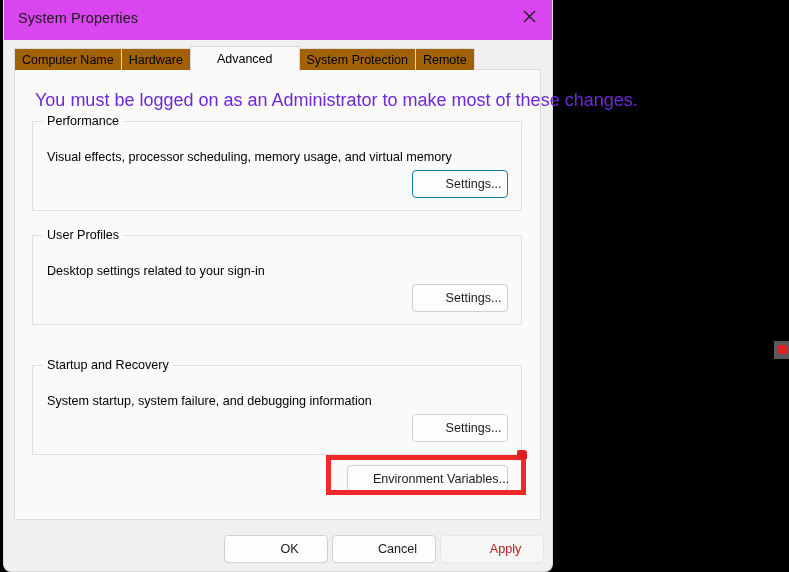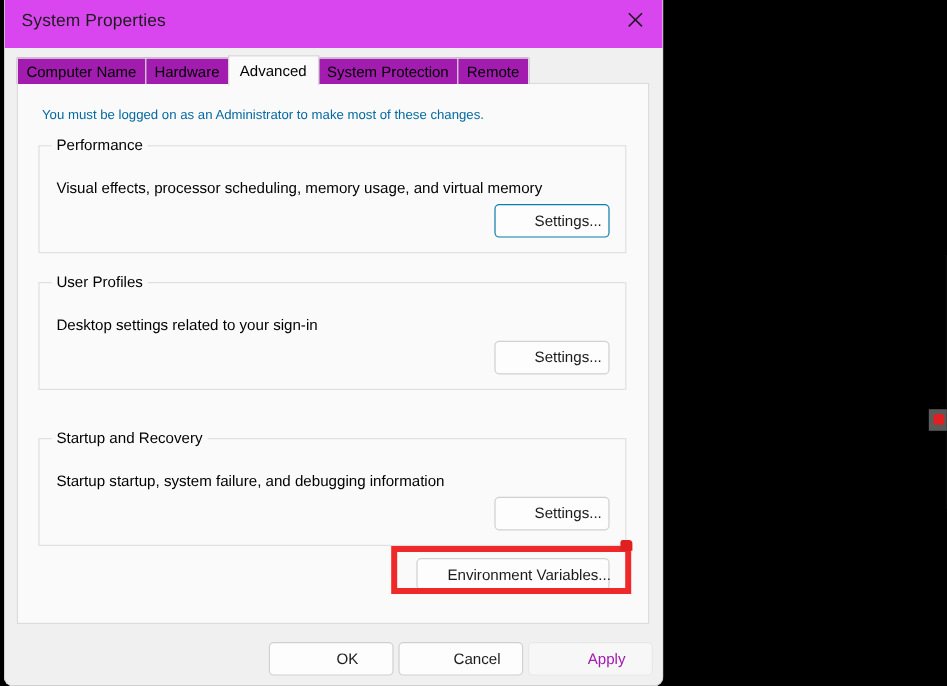"Computer Name" .tab { background: #a21caf -> #a16207 }
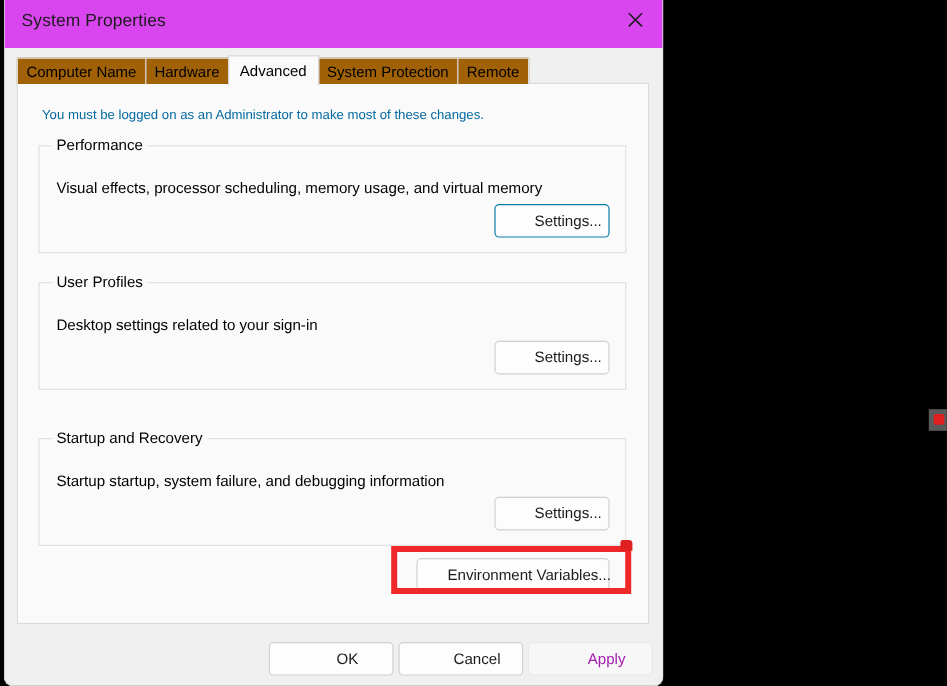"Advanced" .tab.selected { padding: 0 9px -> 0 26px }
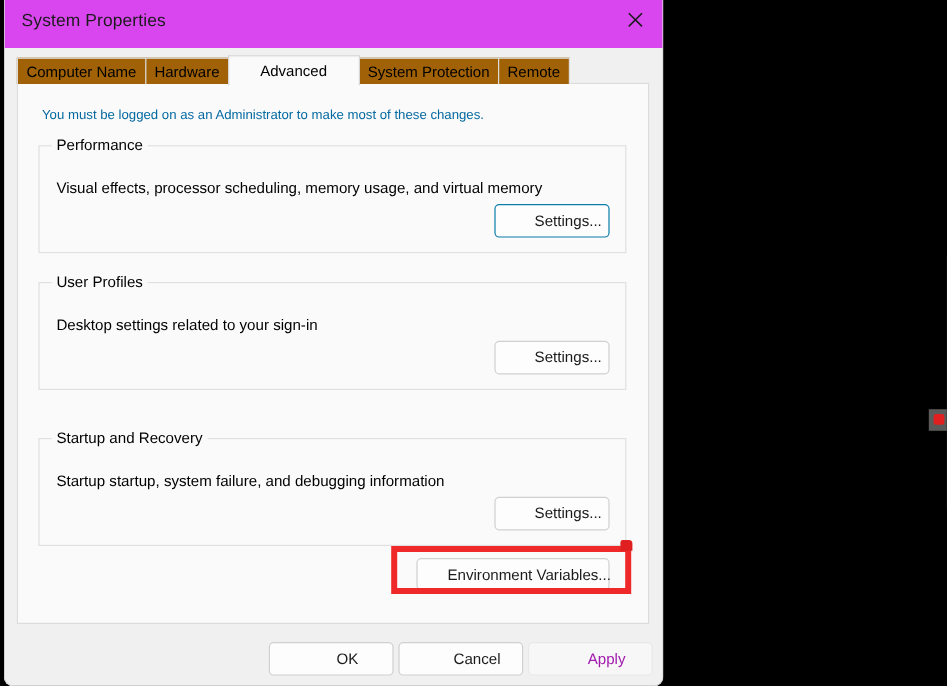"You must be logged on" #admin-note { color: #0369a1 -> #6d28d9; font-size: 11px -> 18px }
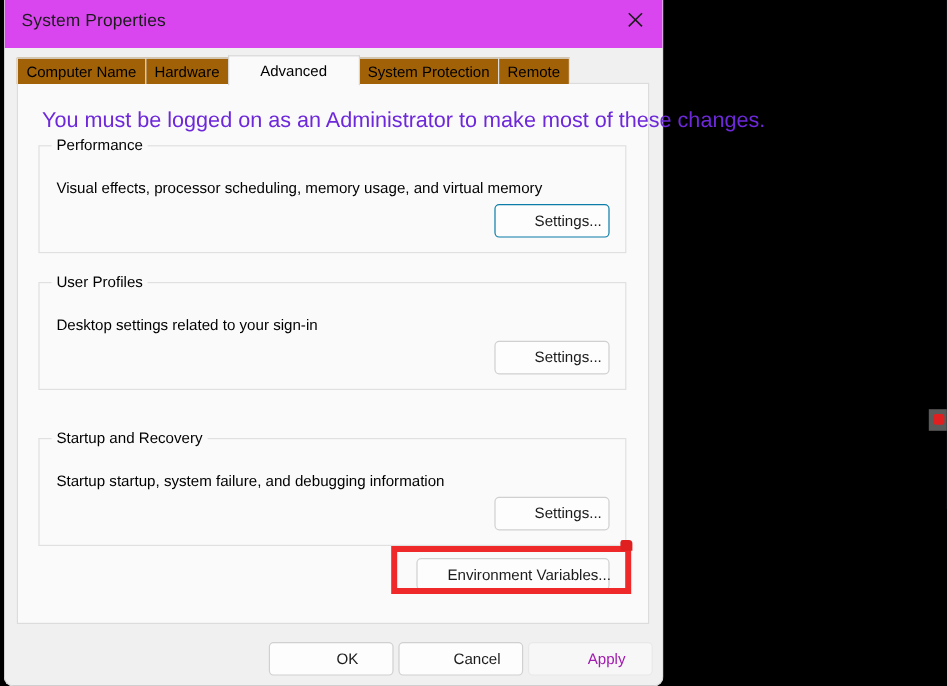"Startup startup, system failure, and" span.group-desc { text: Startup -> System }
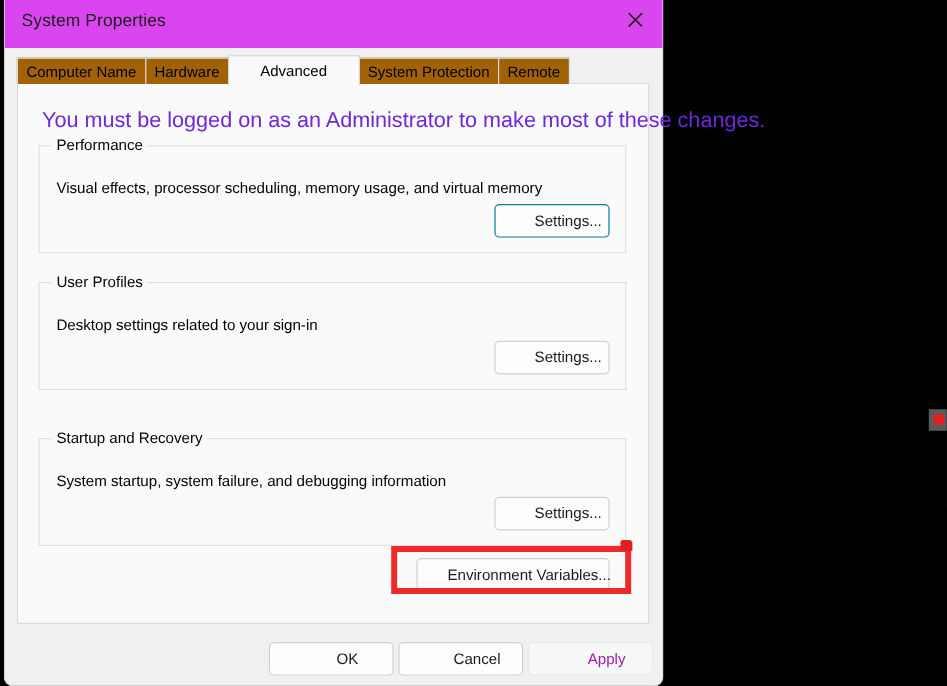"Apply" .btn.disabled { color: #a21caf -> #b91c1c }
